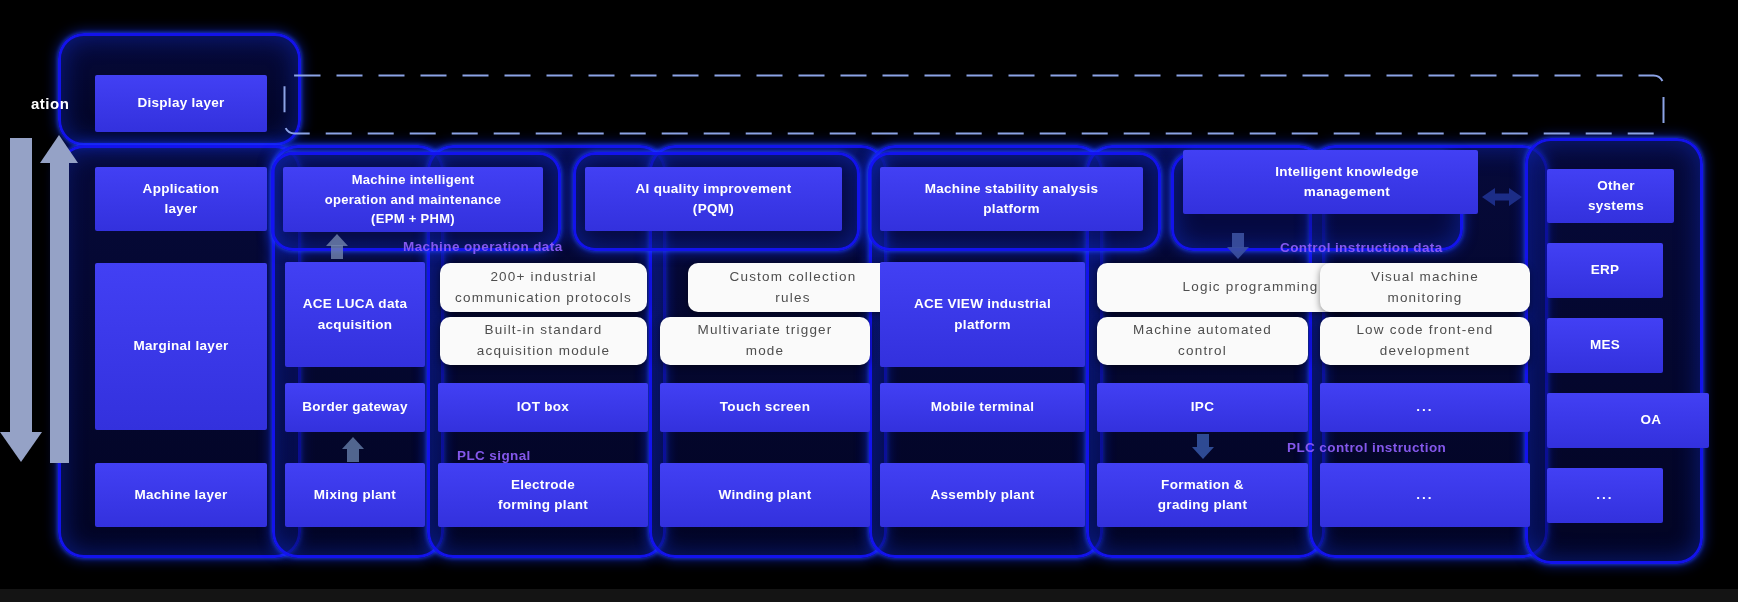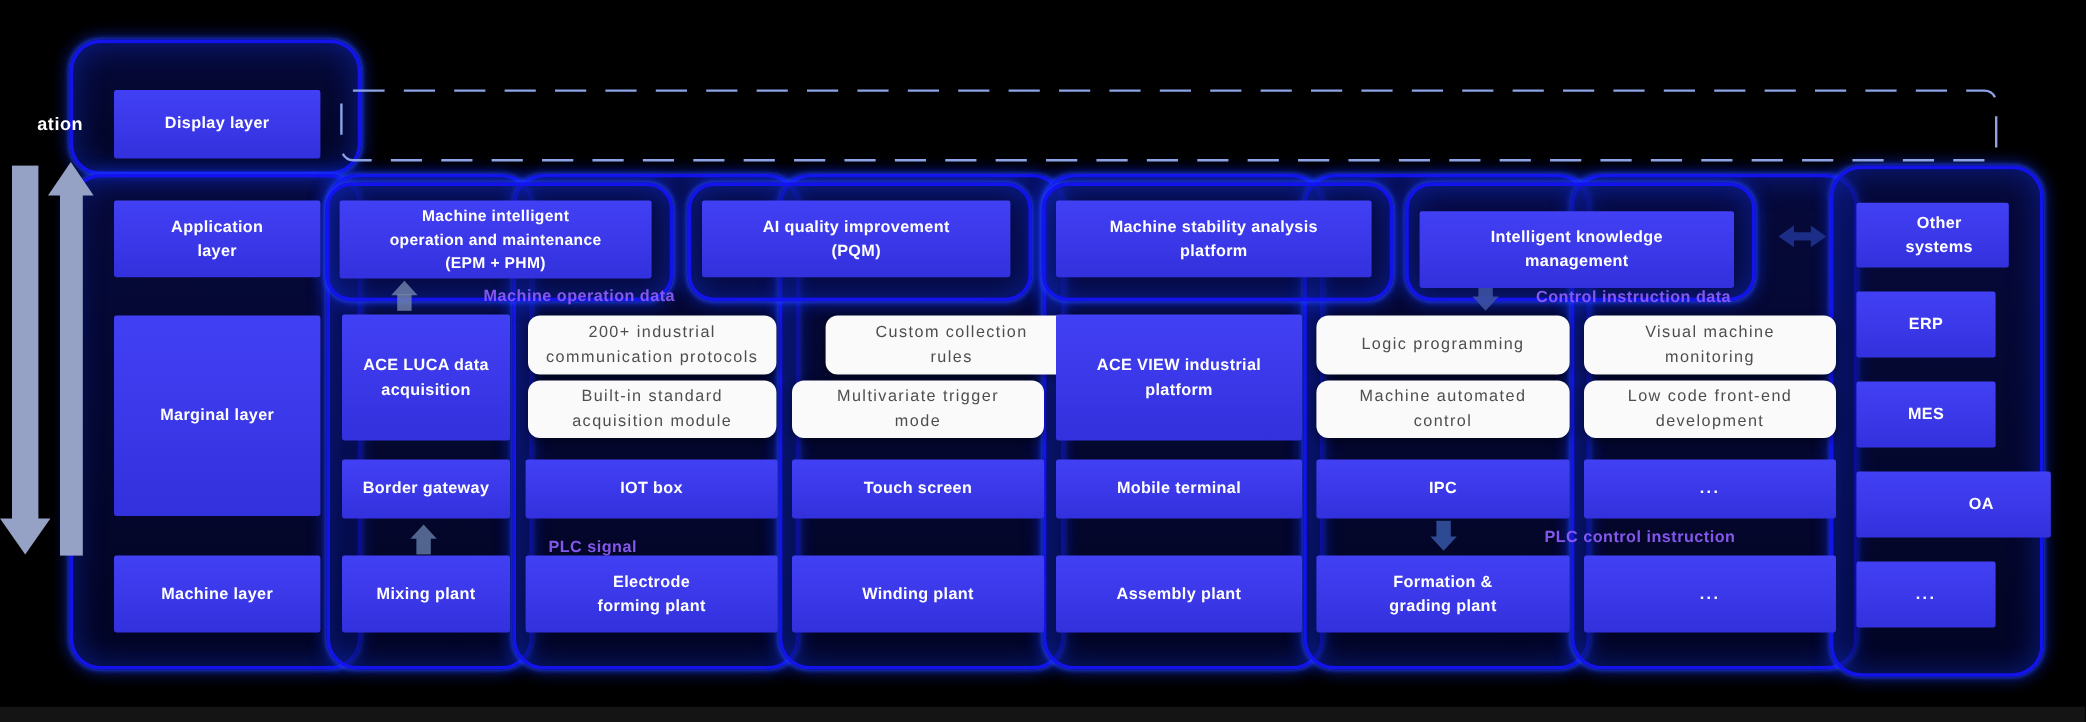"Intelligent knowledge" div.box { padding-left: none -> 33px; top: 176px -> 150px }
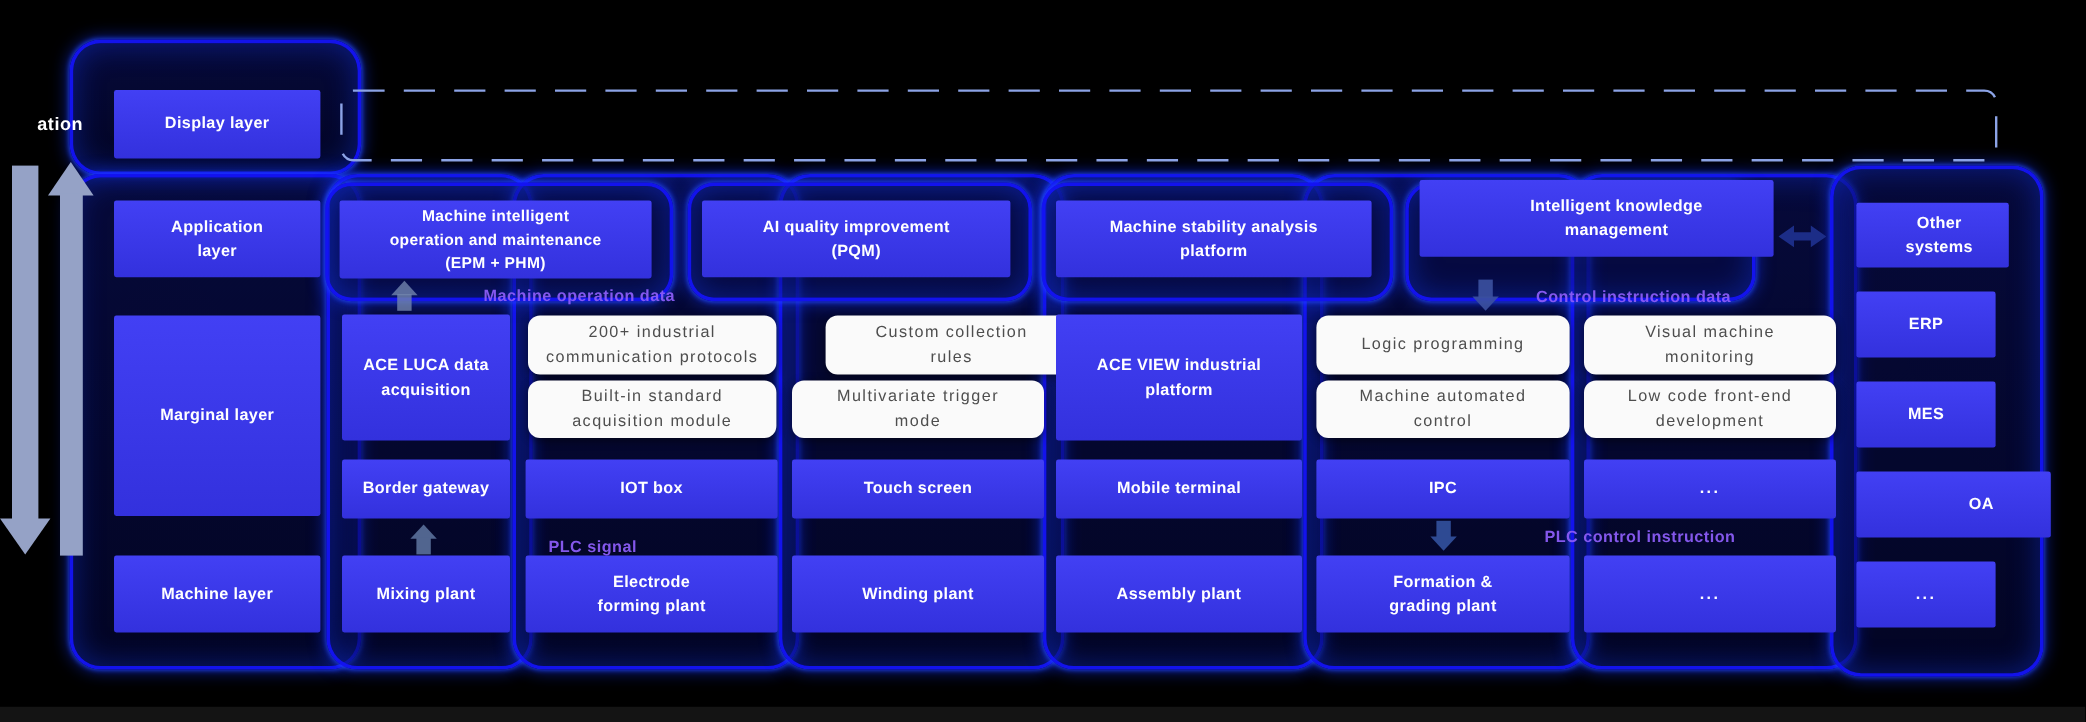"Logic programming" div.wbox { padding-left: none -> 48px }
